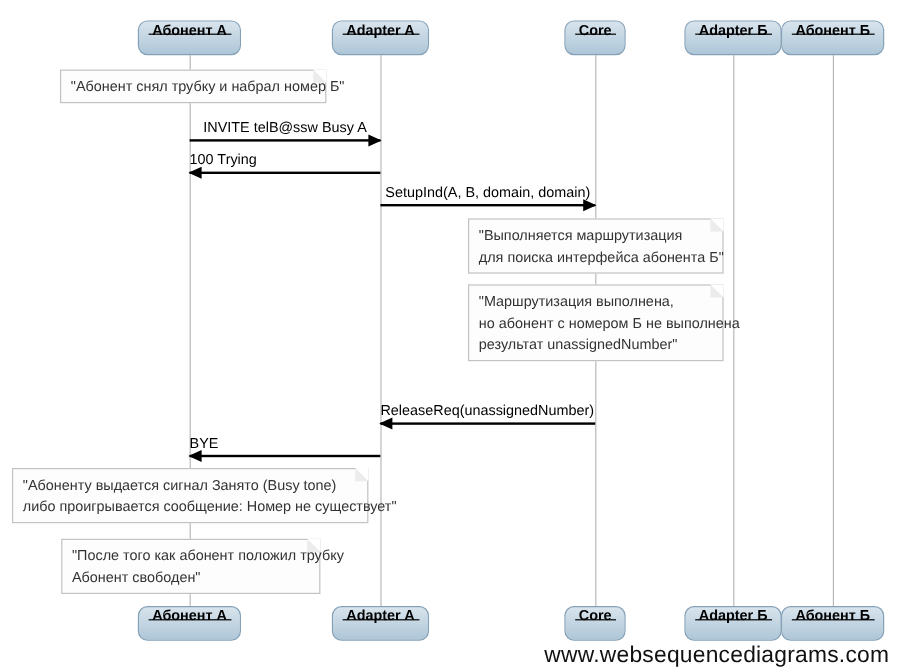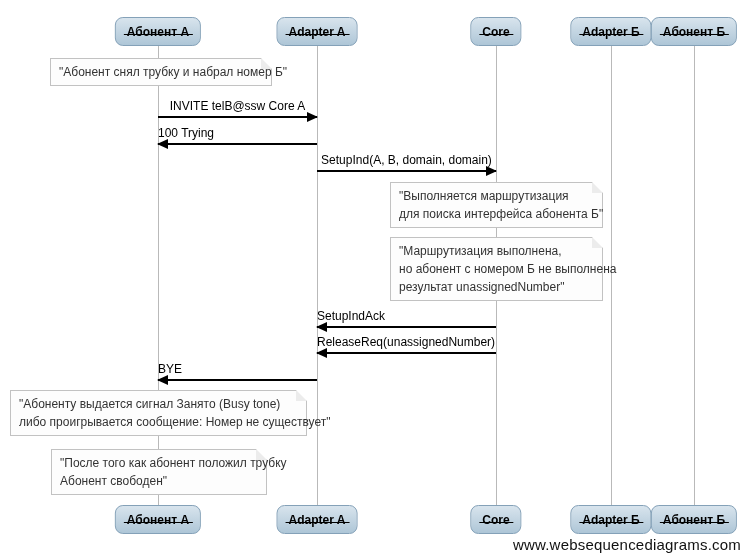"Абонент А" .actor { align-items: center -> flex-start }
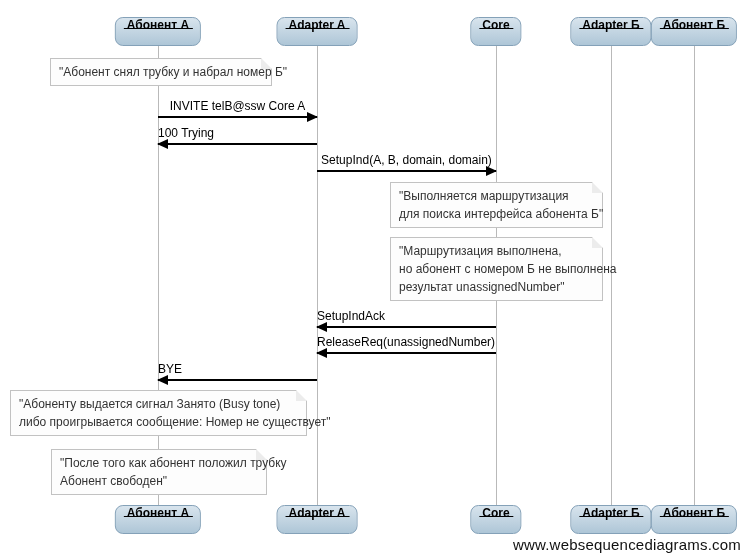"INVITE telB@ssw Core A" div.msg-label { text: Core -> Busy }
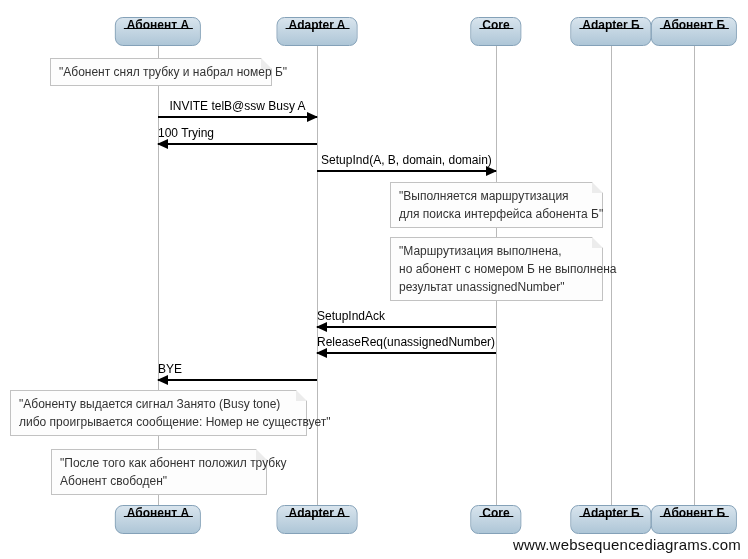"SetupIndAck" div.msg { html: <div> <div>SetupIndAck</div> <div></div> </div> -> none }
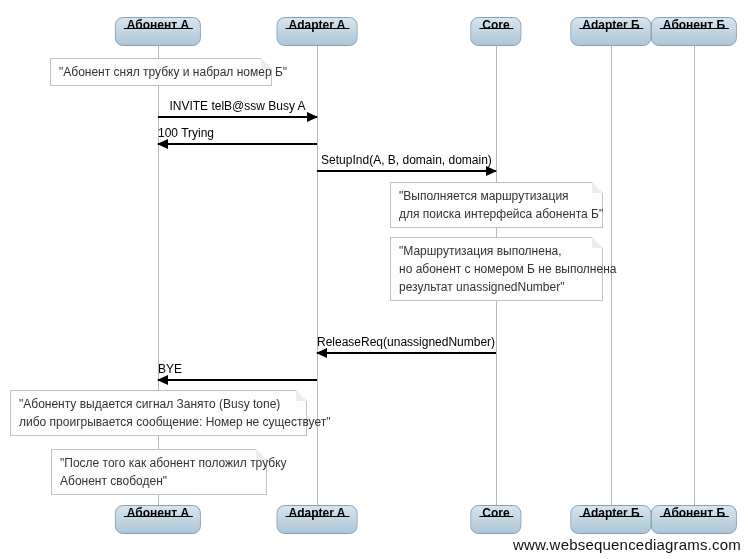"www.websequencediagrams.com" .watermark { font-size: 15px -> 19px }
